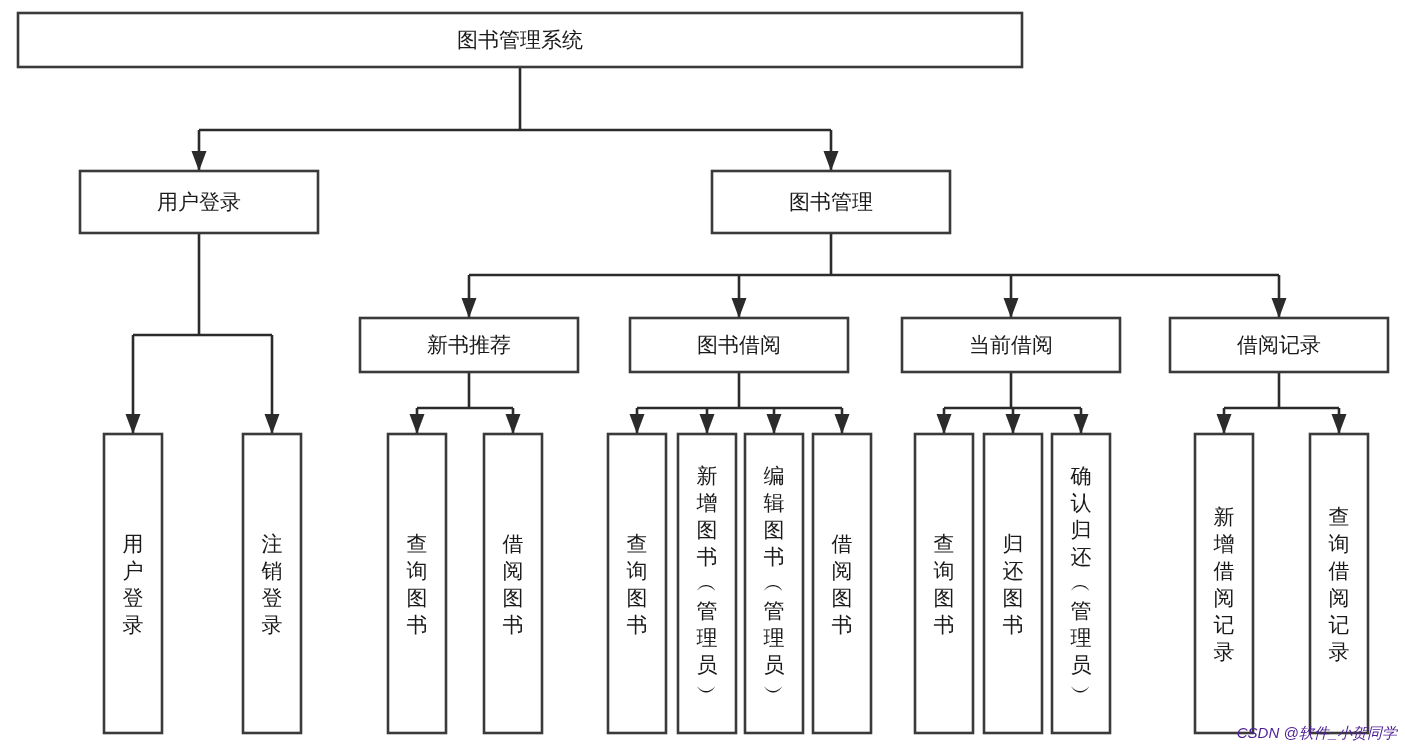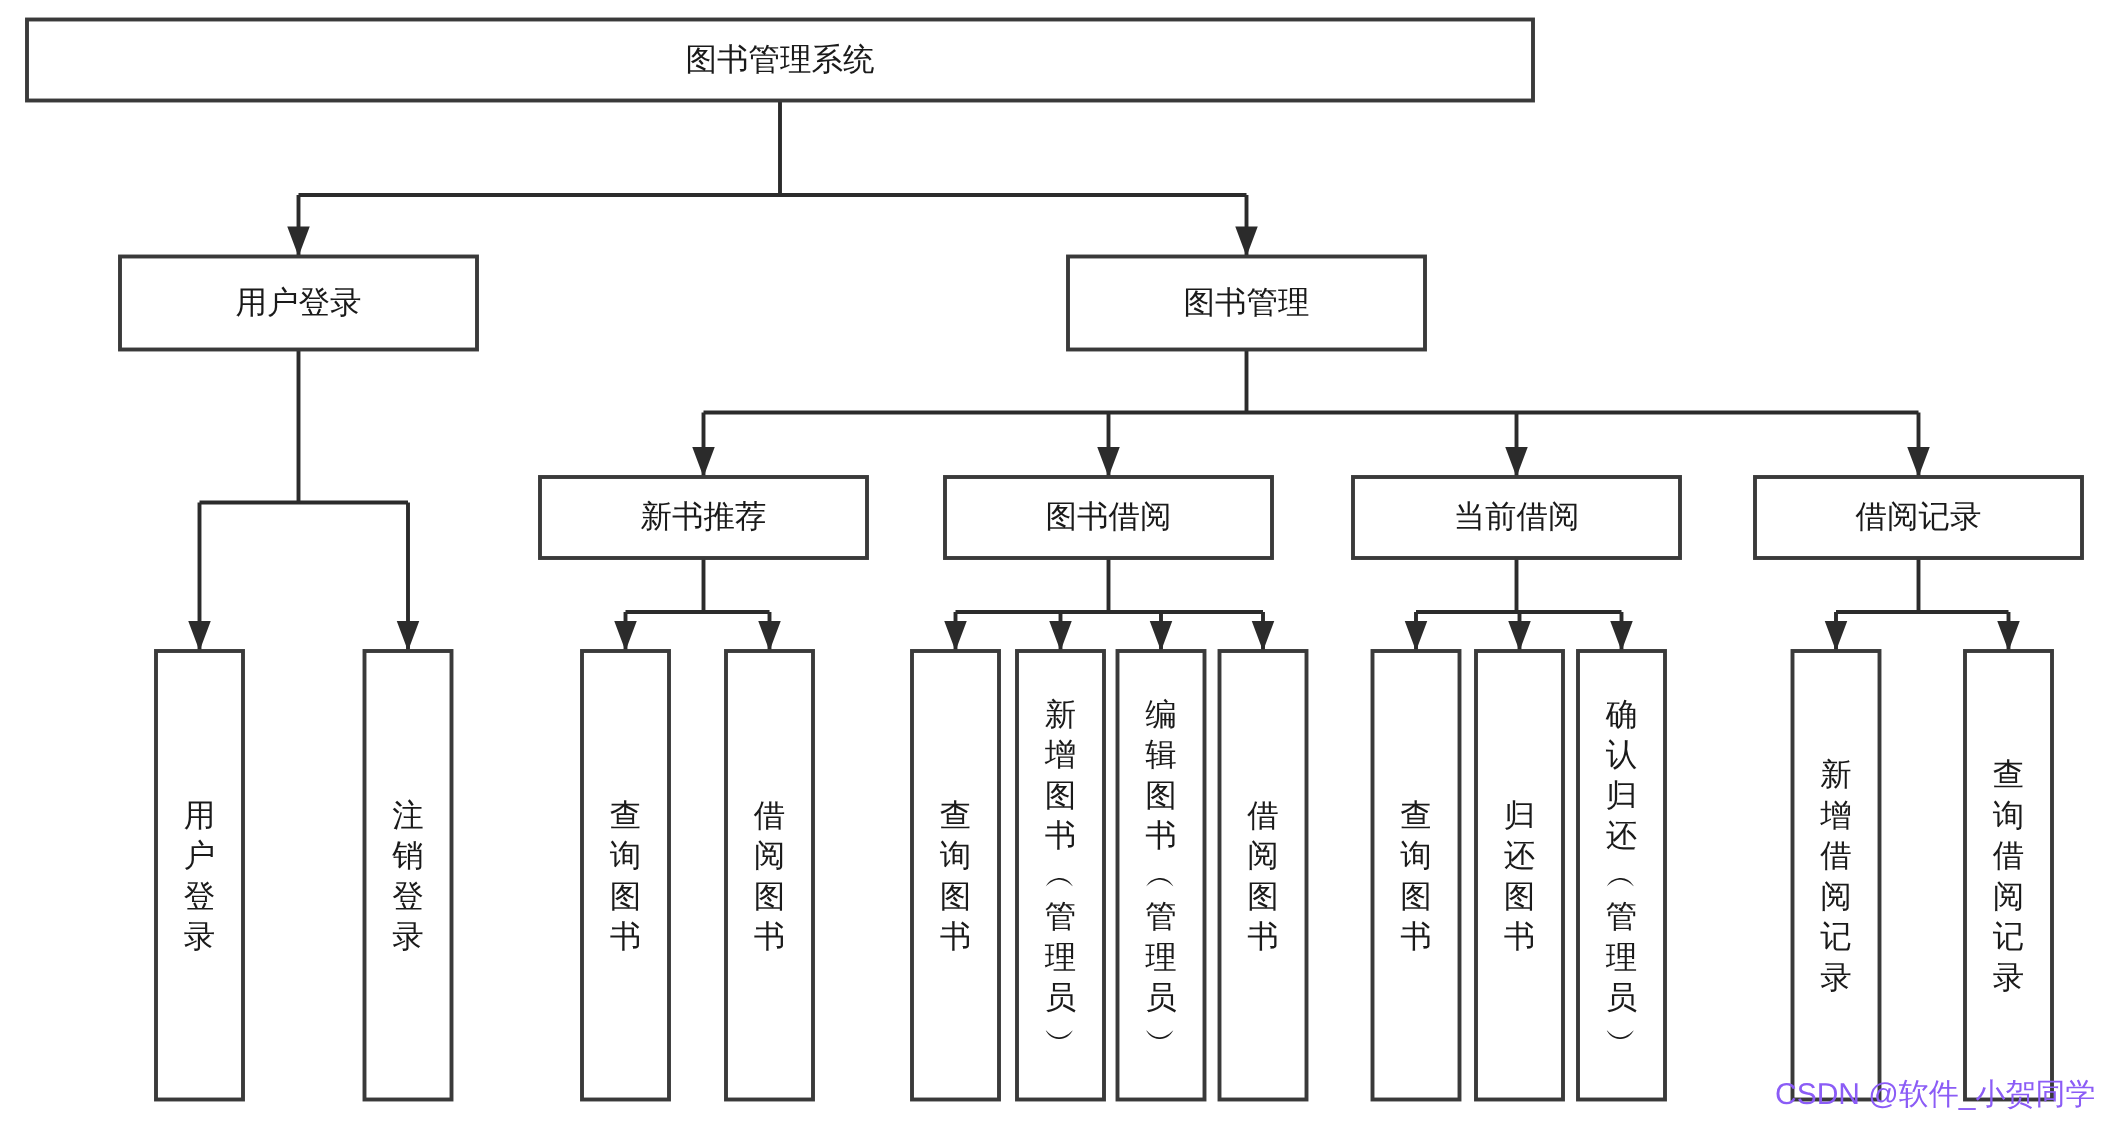"CSDN @软件_小贺同学" .watermark { color: #8b5cf6 -> #4c1d95; font-size: 20px -> 15px; font-style: none -> italic }
